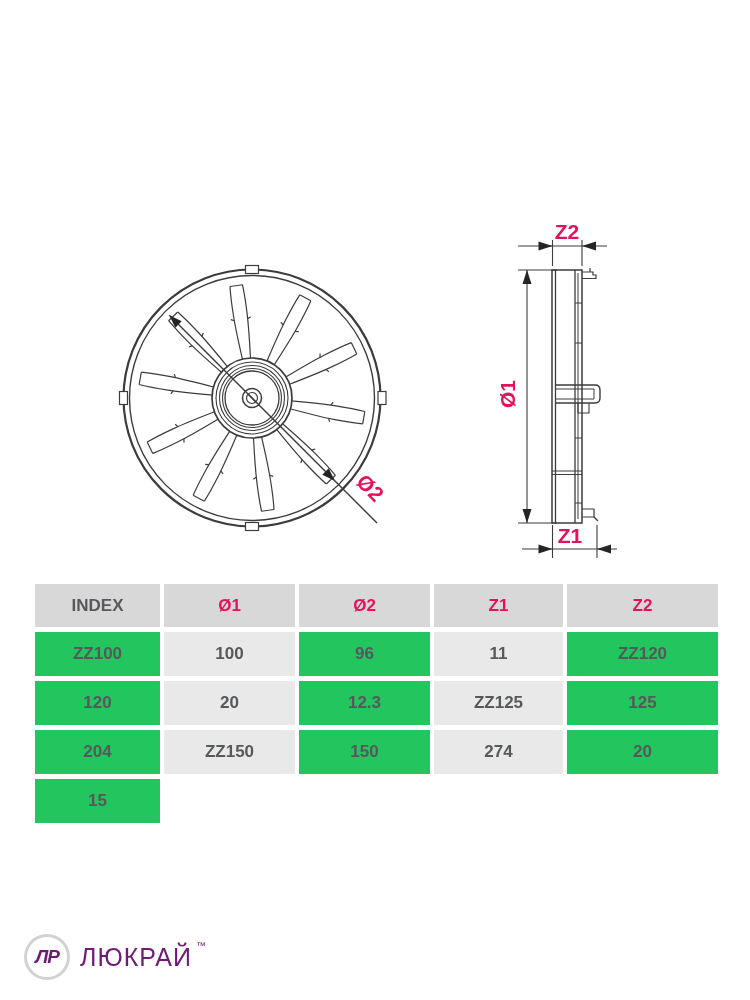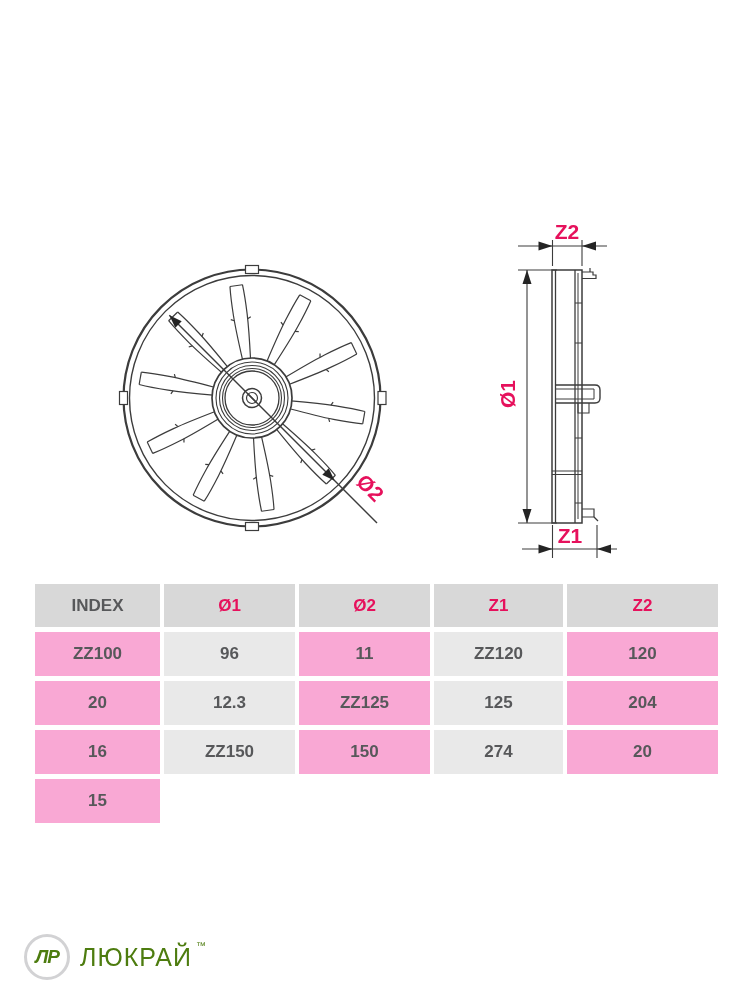"ZZ100" .cell { background: #f9a8d4 -> #22c55e }
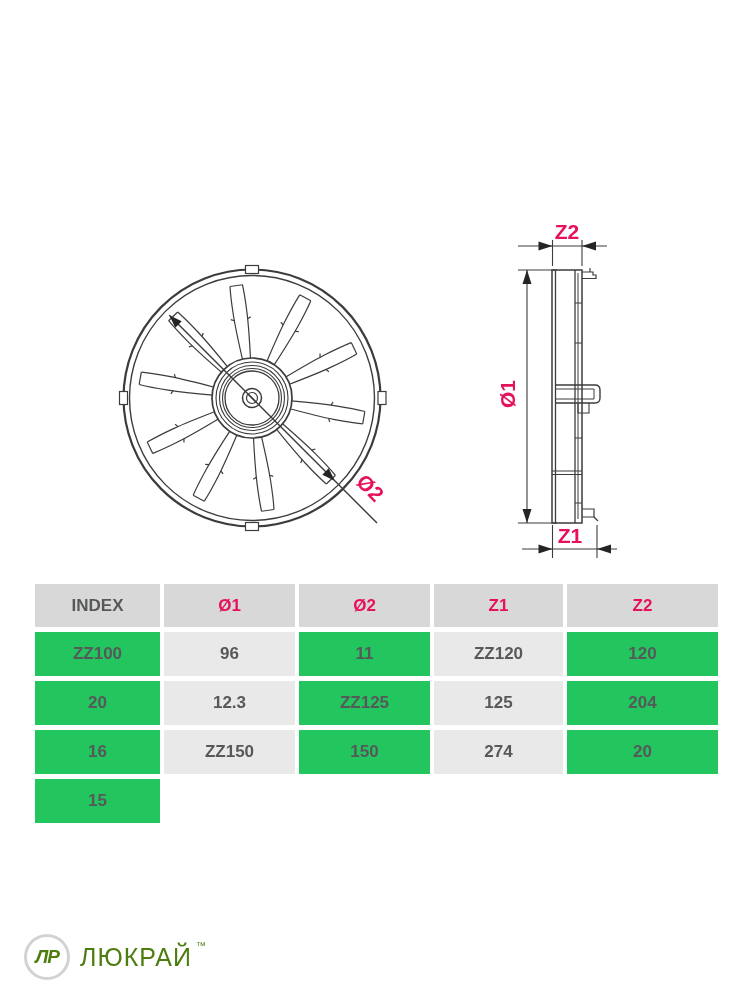"100" div.cell { html: none -> <div>100</div> }
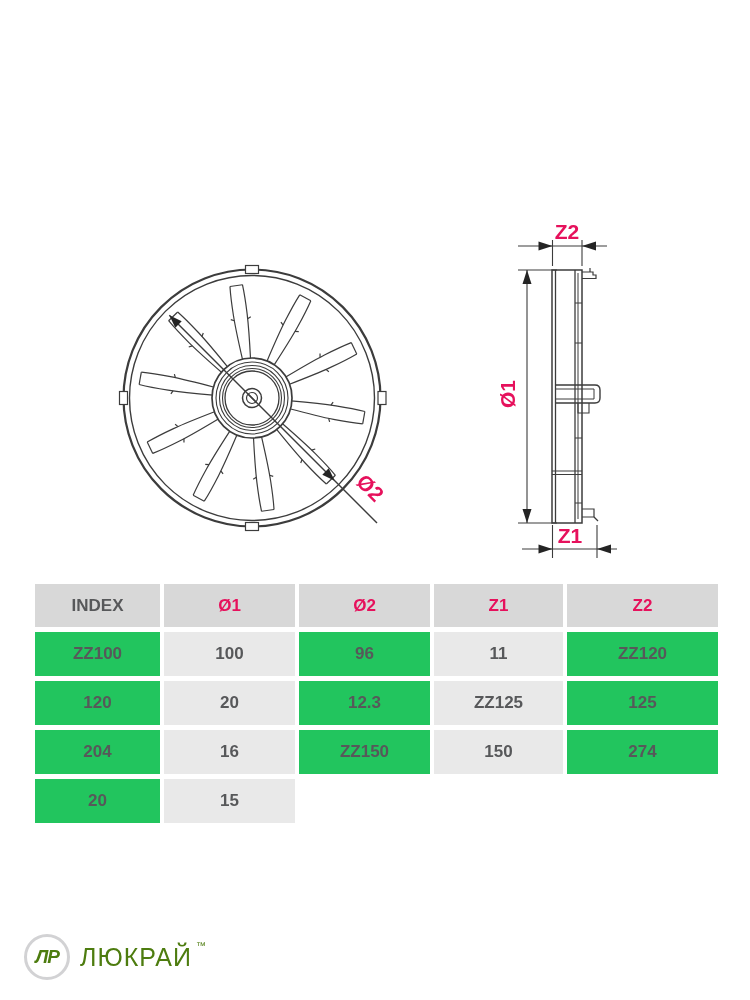"16" div.cell { html: <div>16</div> -> none }
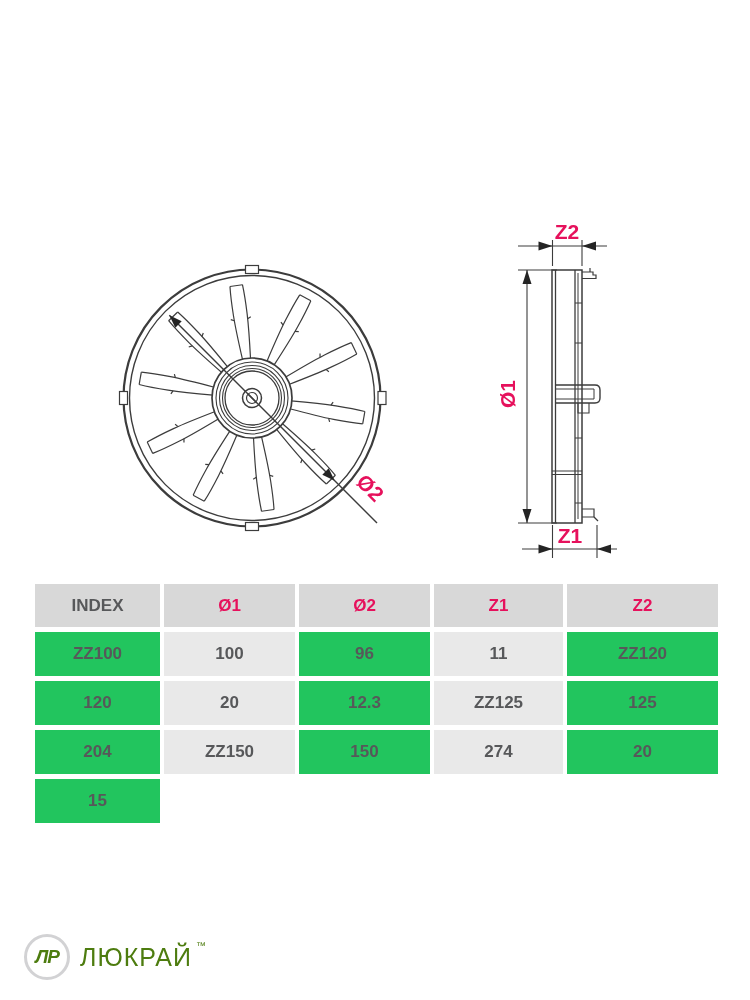"ЛР" .brand { color: #4d7c0f -> #701a75 }
